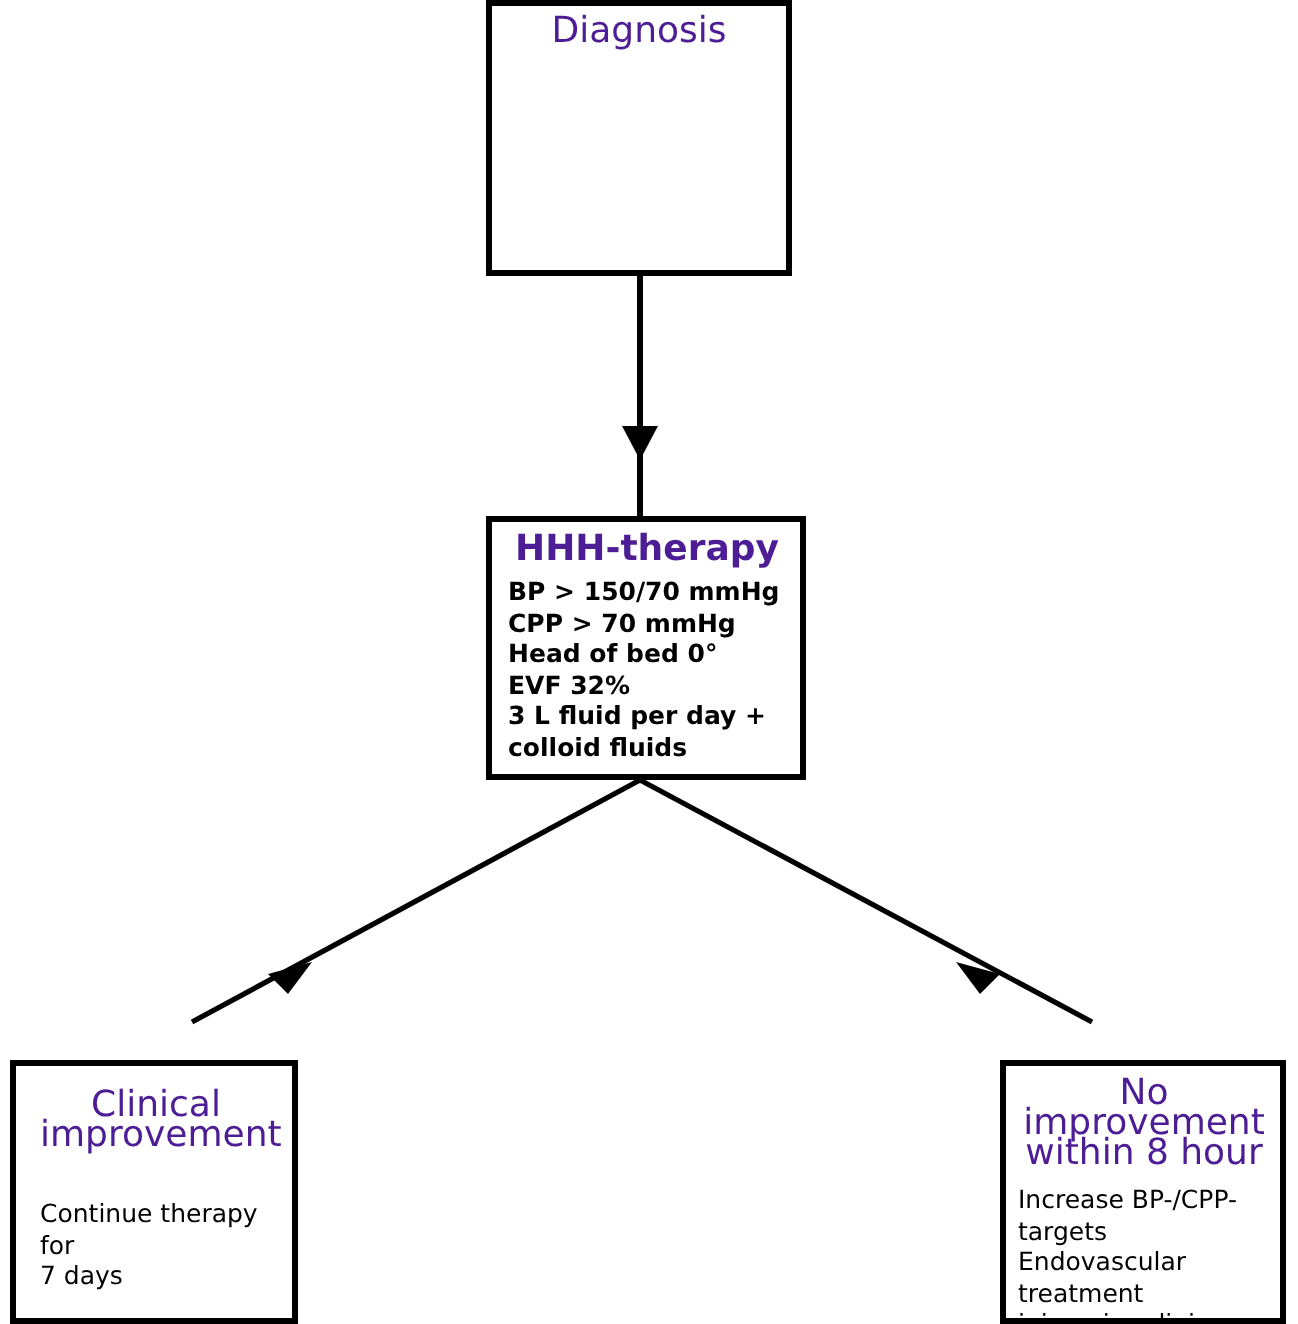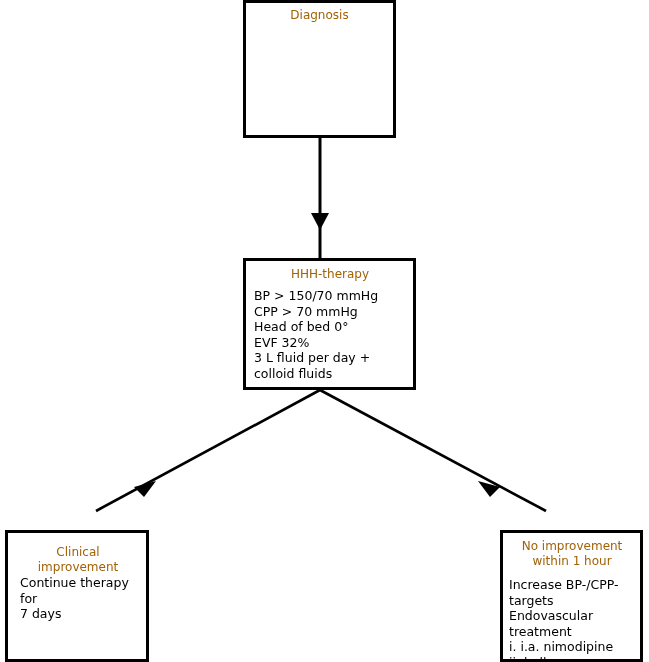"Diagnosis" .node-title { color: #a16207 -> #4c1d95; font-size: 12px -> 18px }
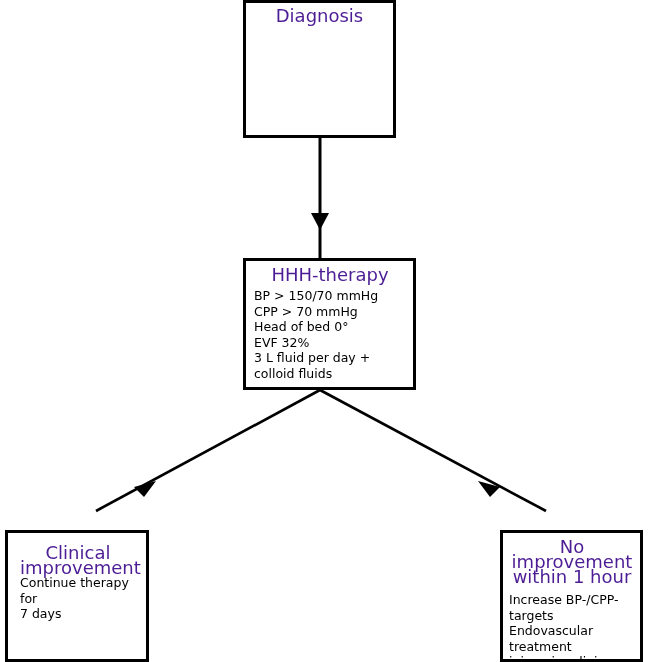"HHH-therapy" #node-hhh { font-weight: none -> bold; width: 173px -> 160px }
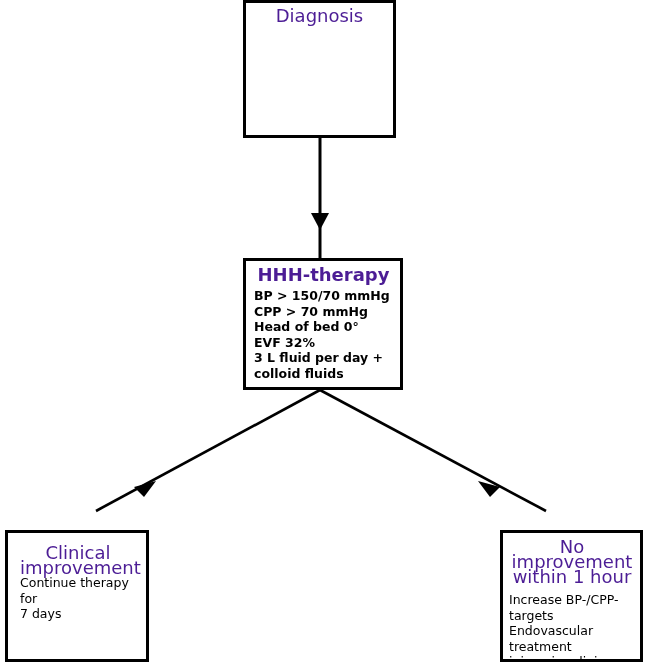"Clinical improvement" #node-improvement .node-title { margin-bottom: 0 -> 24px }
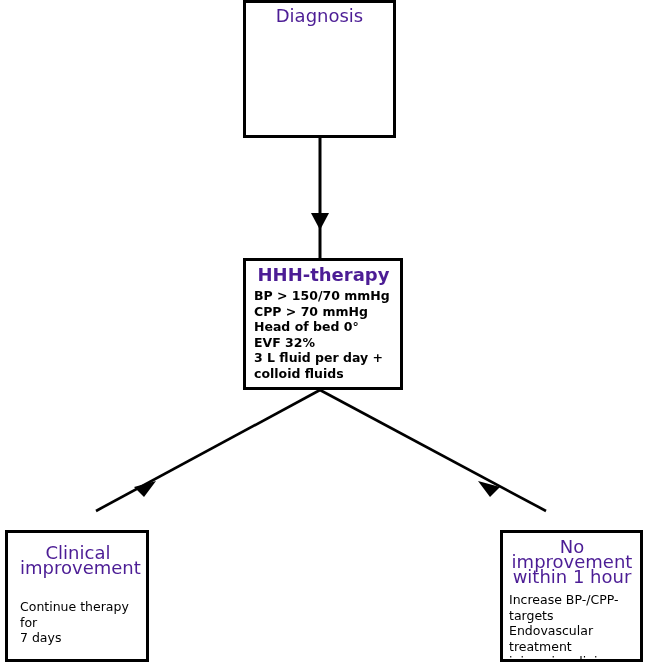"No improvement" div.node-title { text: 1 -> 8 }
